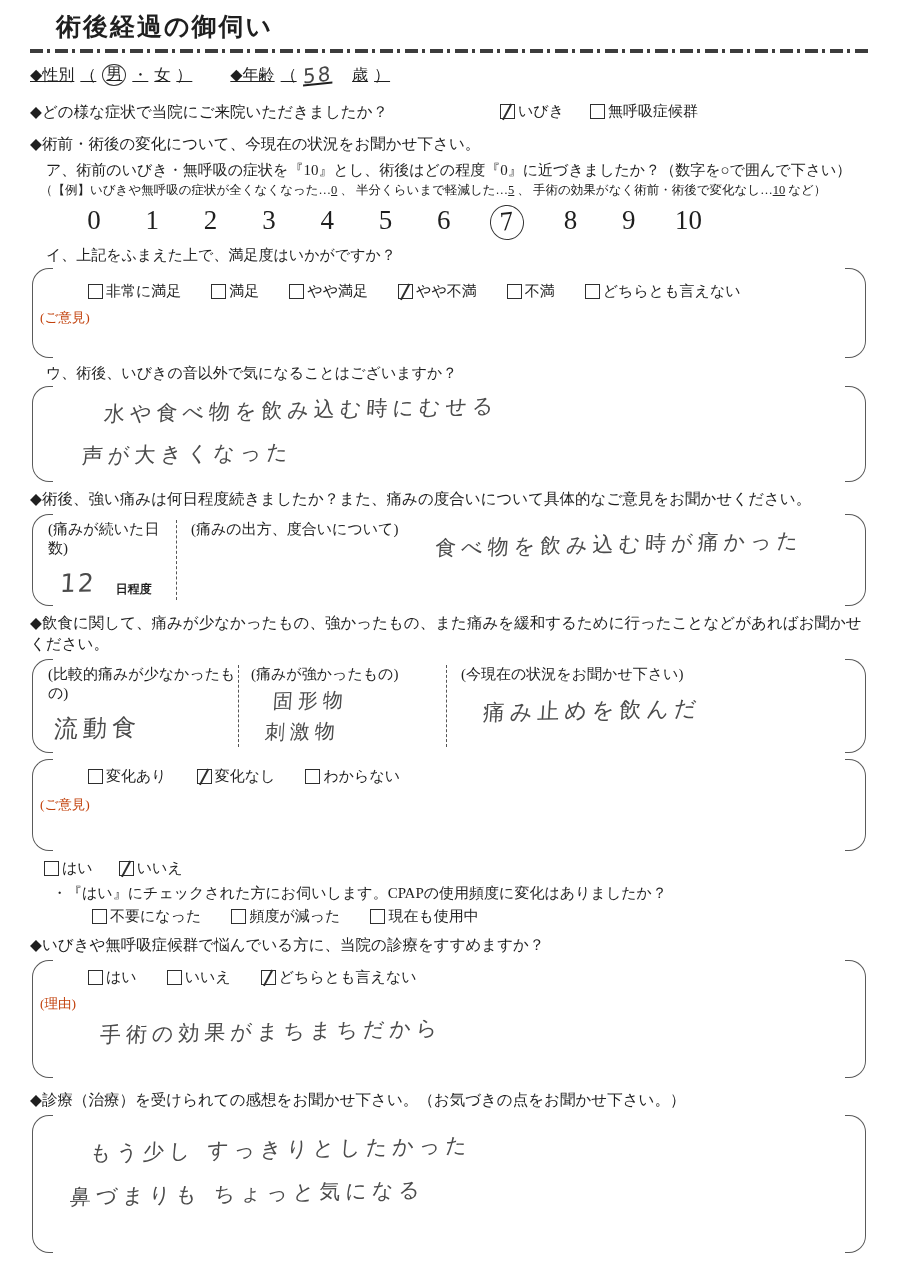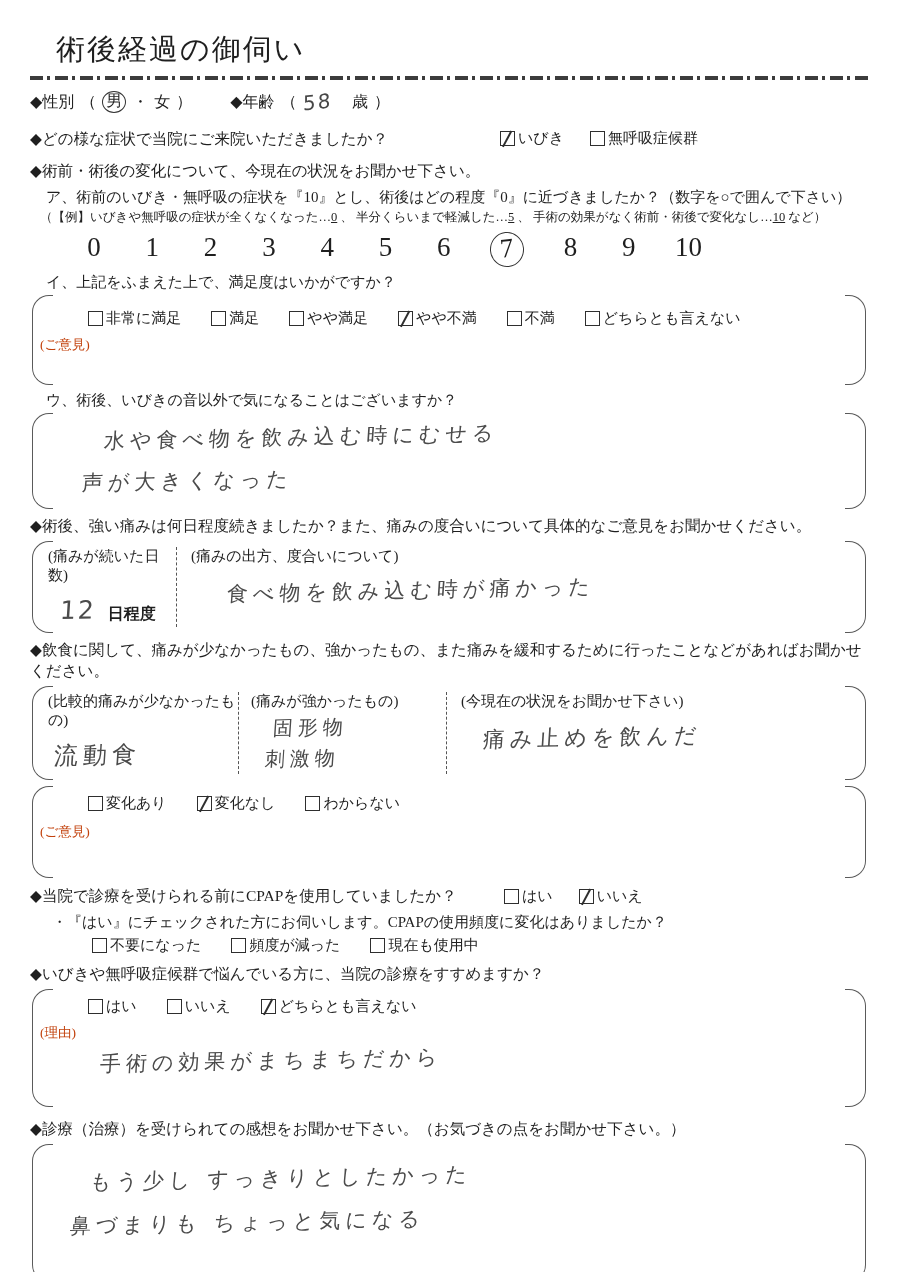"術後経過の御伺い" .title { font-size: 29px -> 25px; font-weight: normal -> bold; margin: 20px 0 6px 26px -> 0 0 6px 26px }
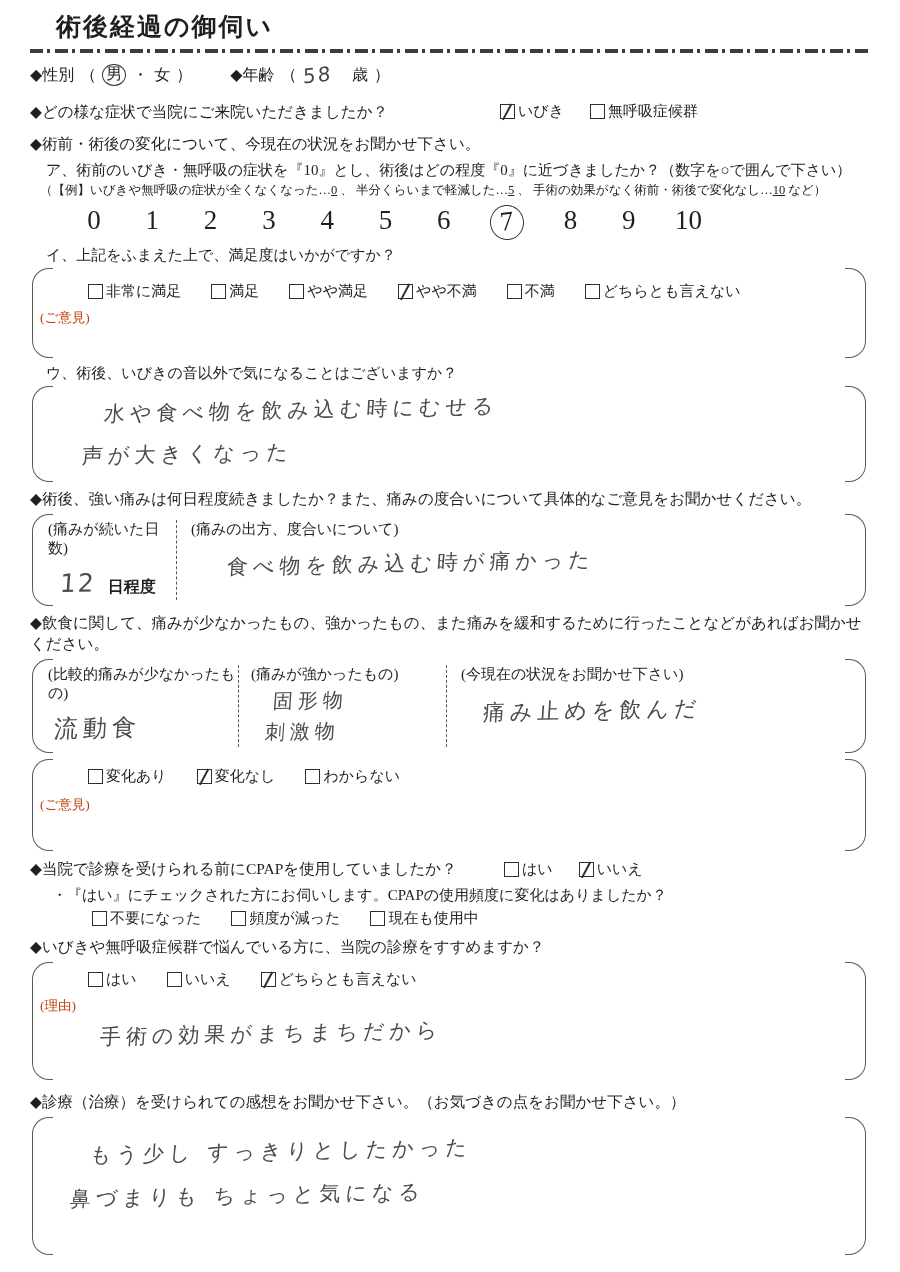"◆性別" .profile { text-decoration: none -> underline }
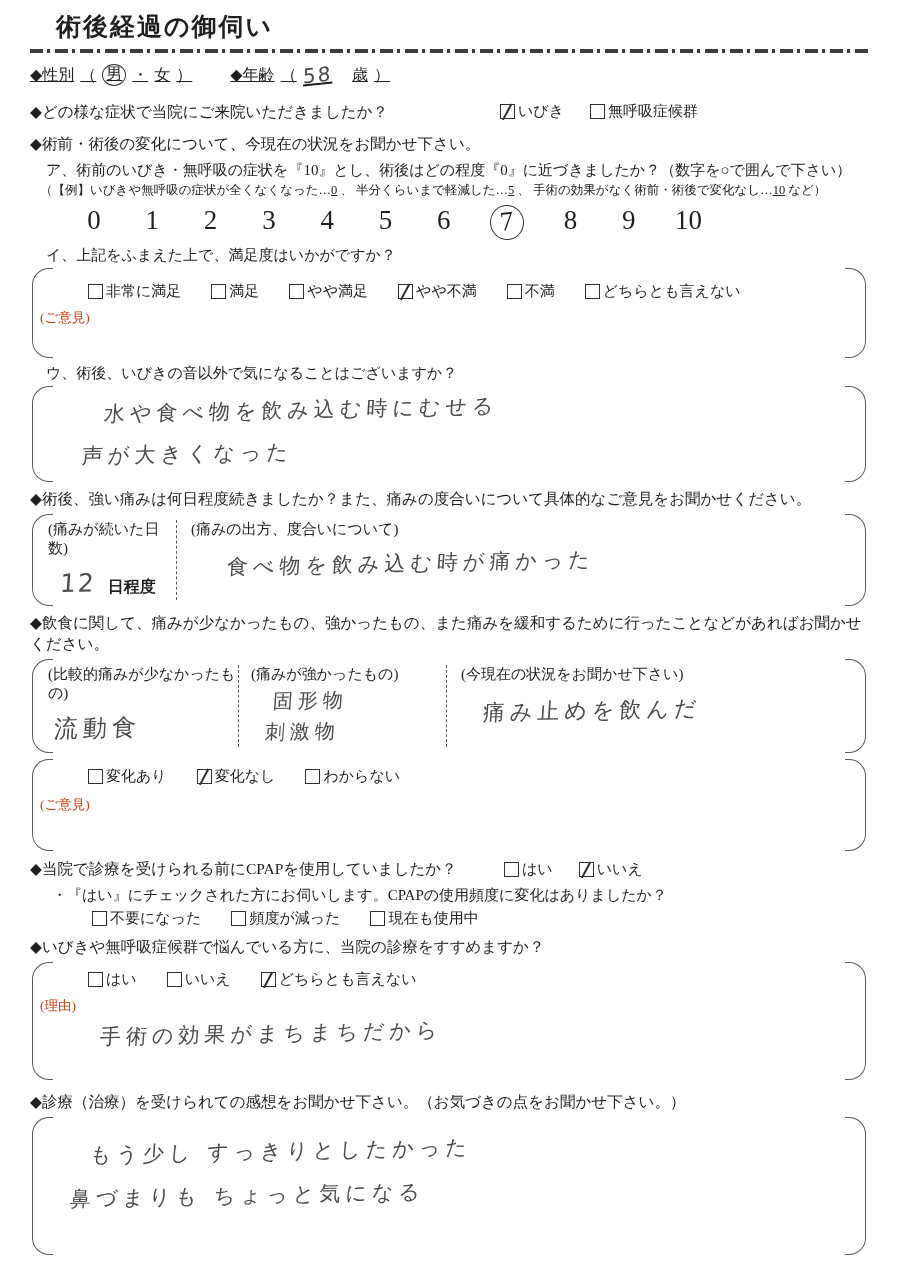"(痛みの出方、度合いについて)" div { flex-direction: column -> none }
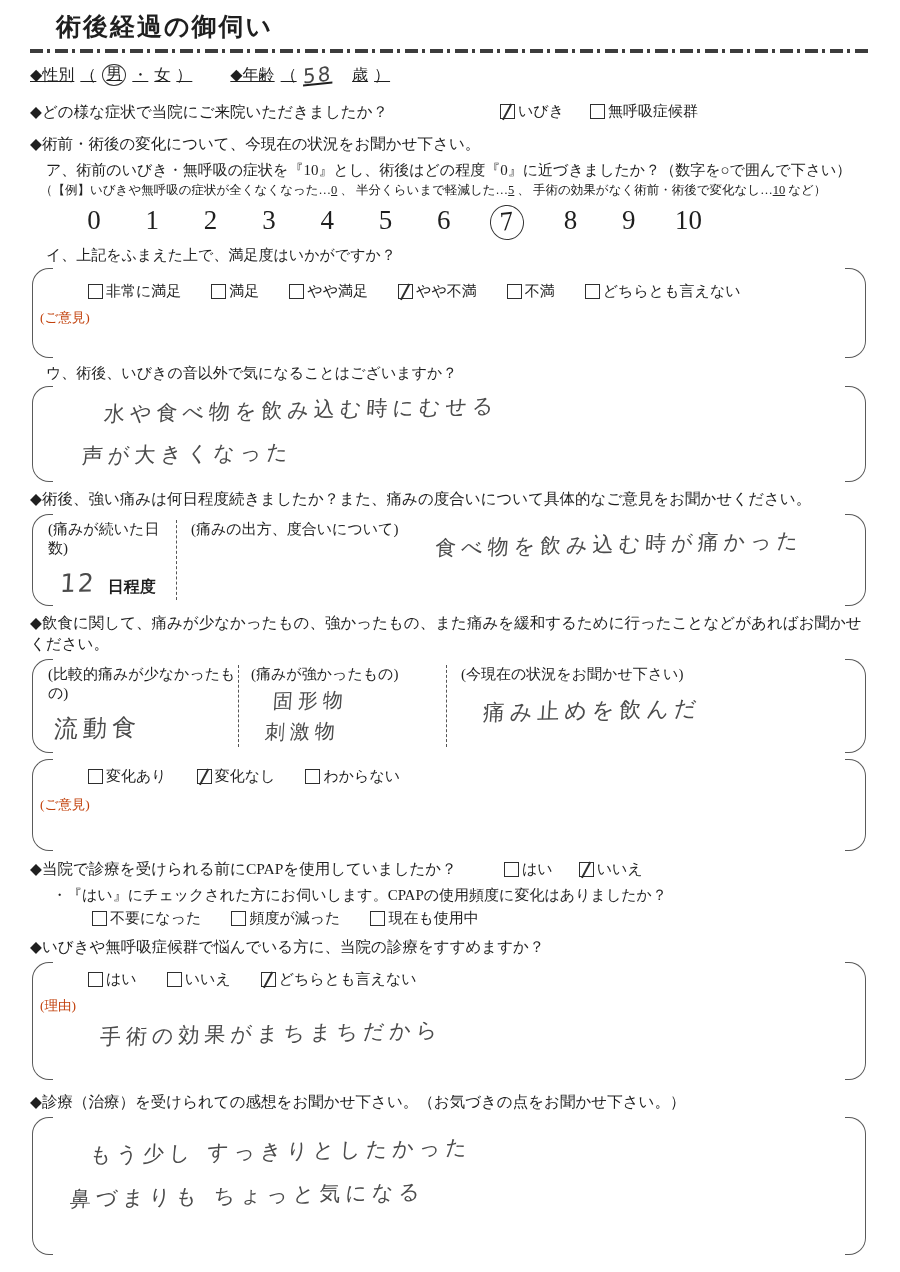"日程度" span.b { font-size: 16px -> 12px; margin-left: 12px -> 20px }
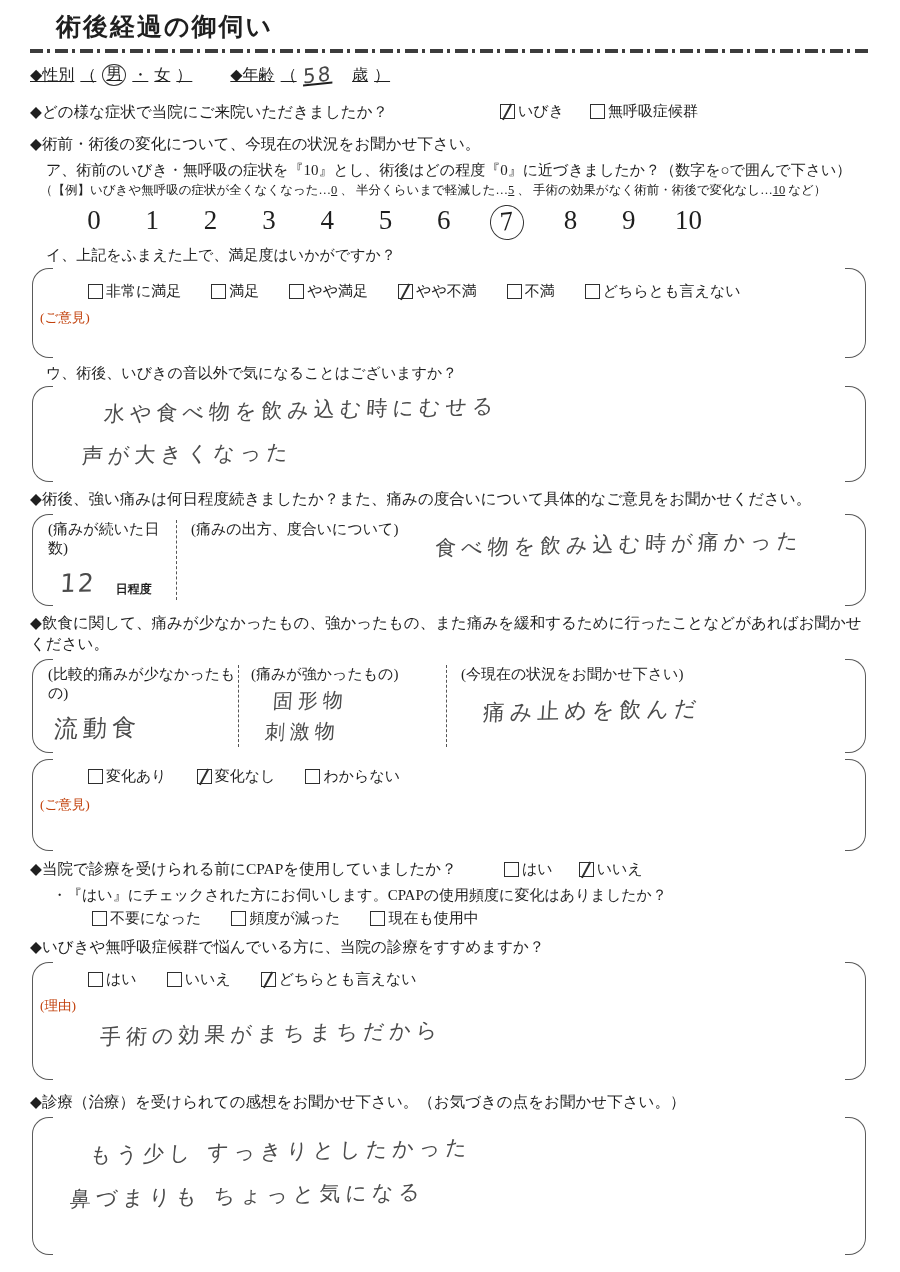"◆当院で診療を受けられる前にCPAPを使用していましたか？" div.q { html: <div>◆当院で診療を受けられる前にCPAPを使用していましたか？</div> -> none }
